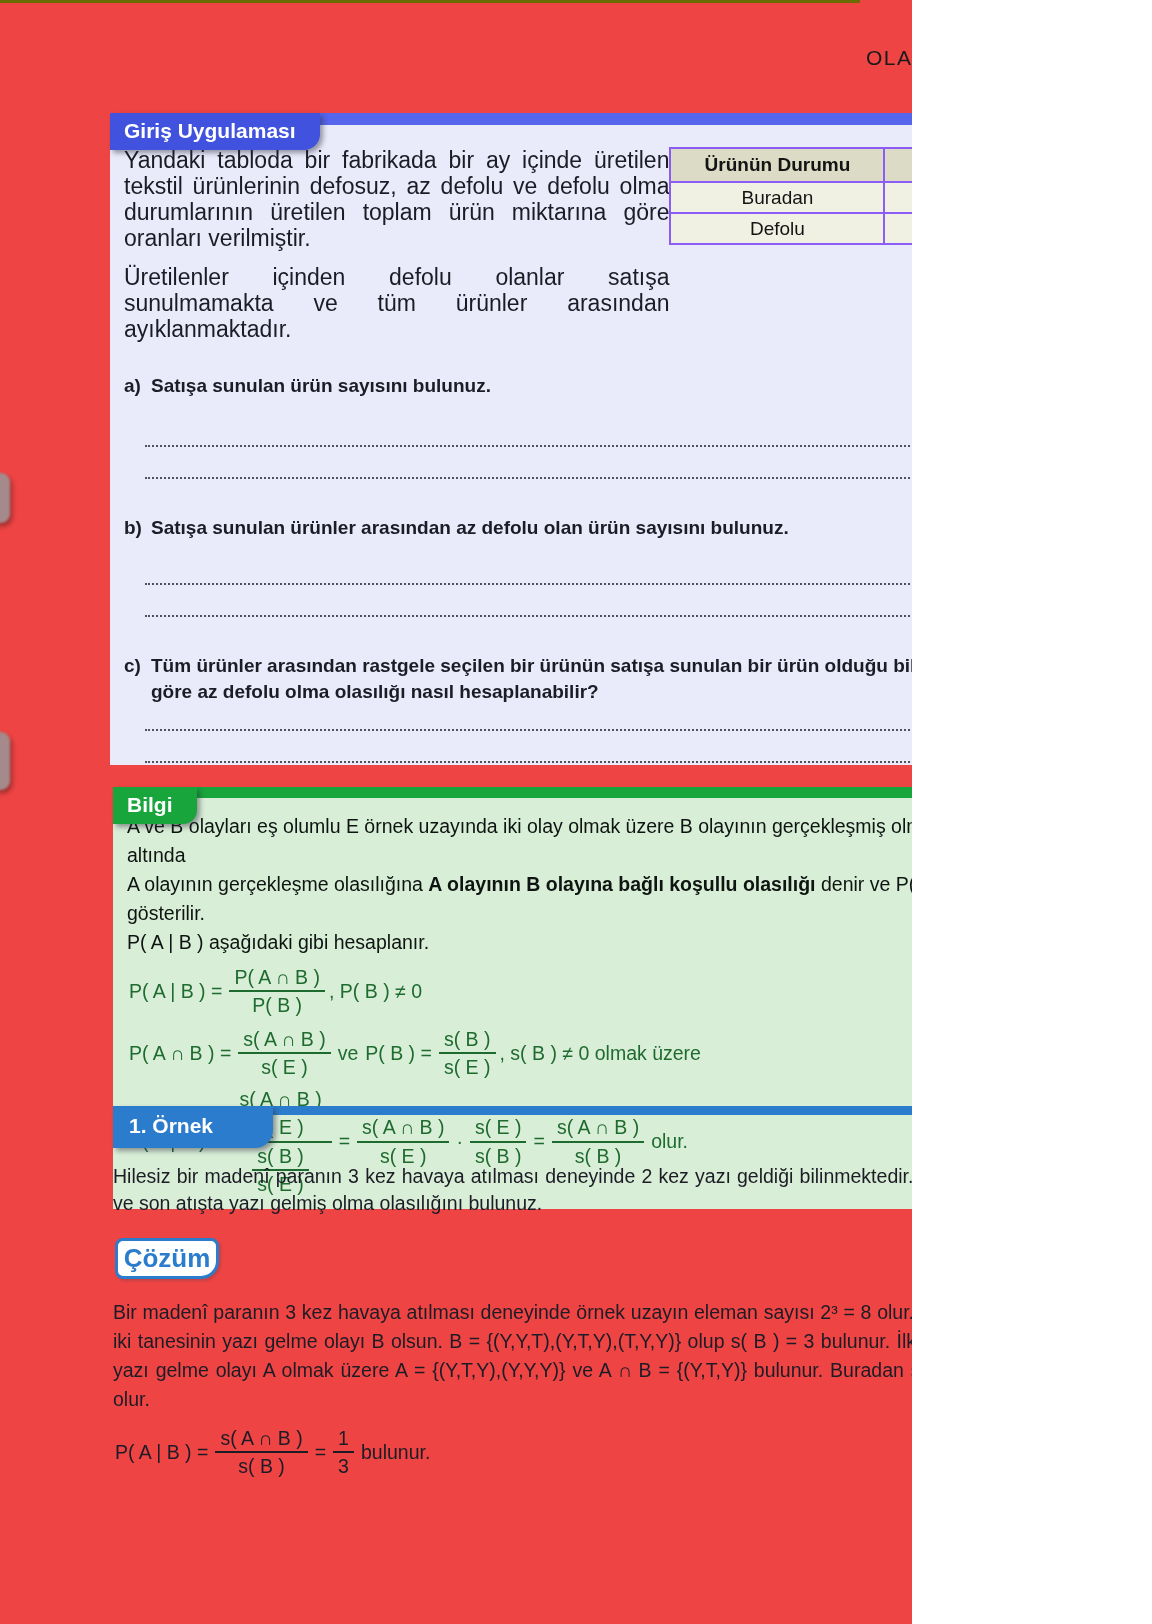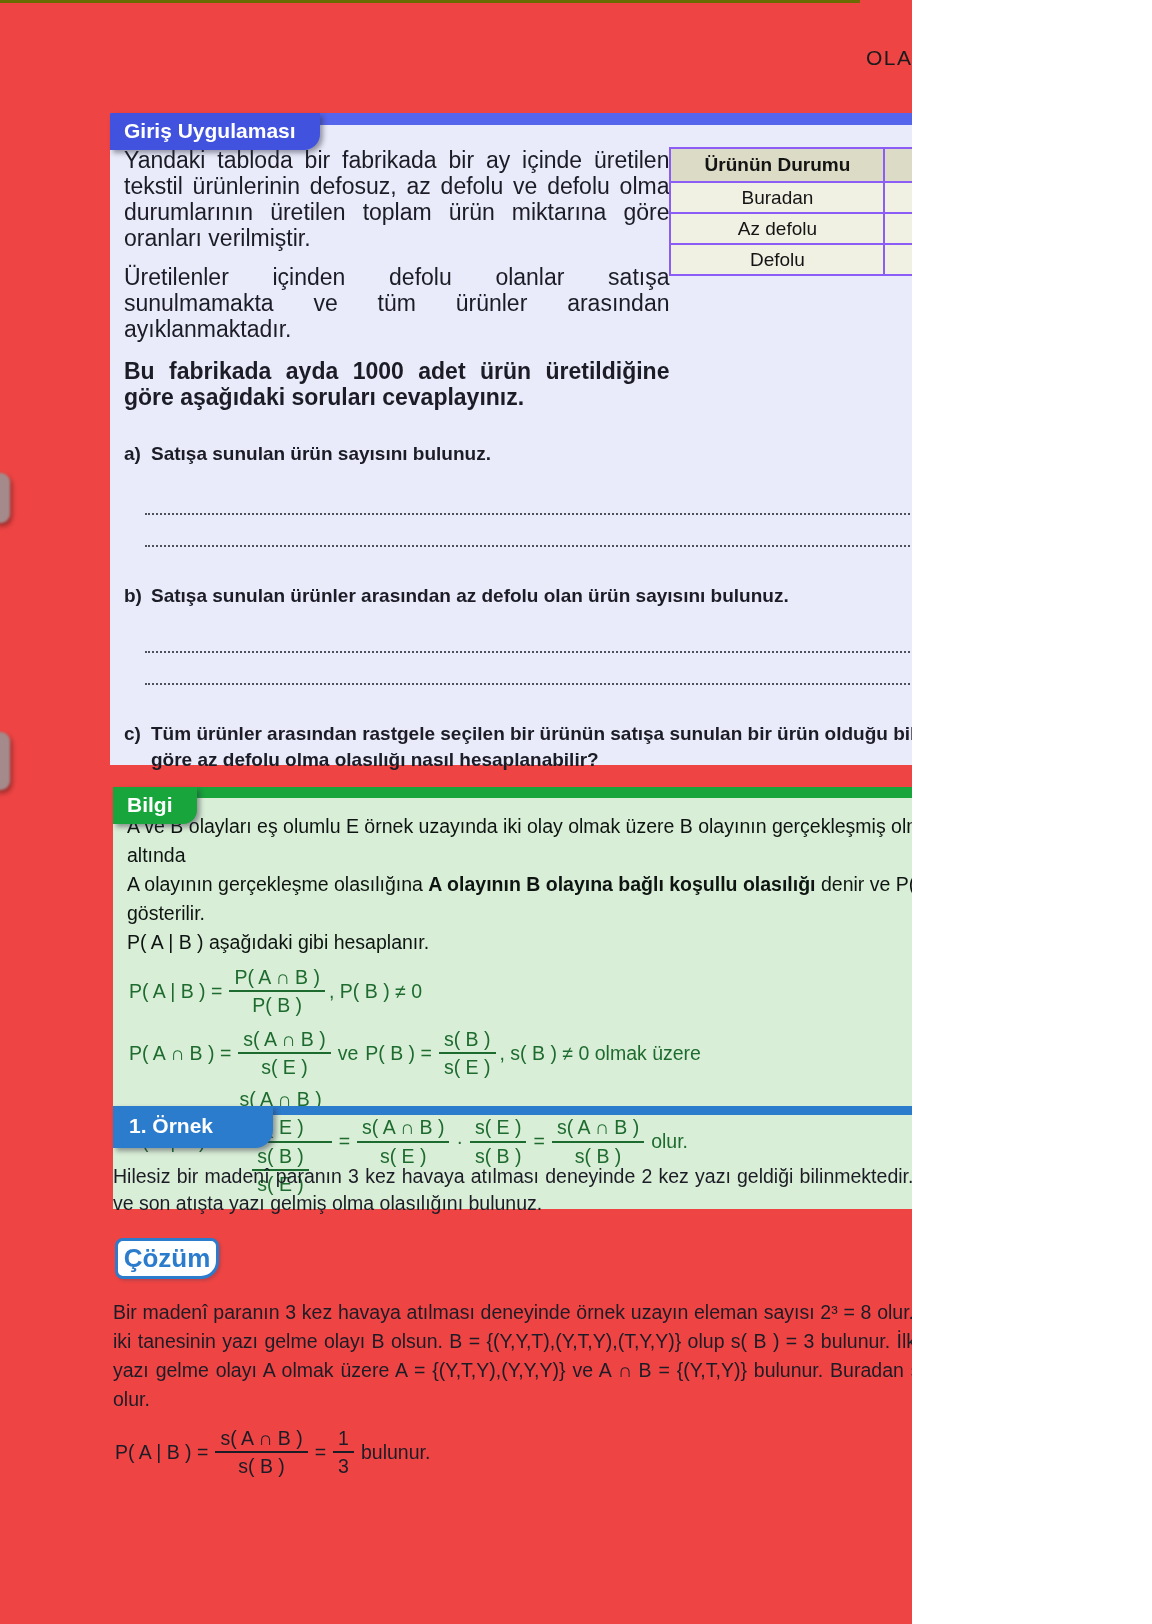"Az defolu" tr { html: <tr> <td>Az defolu</td> <td>%10</td> </tr> -> none }
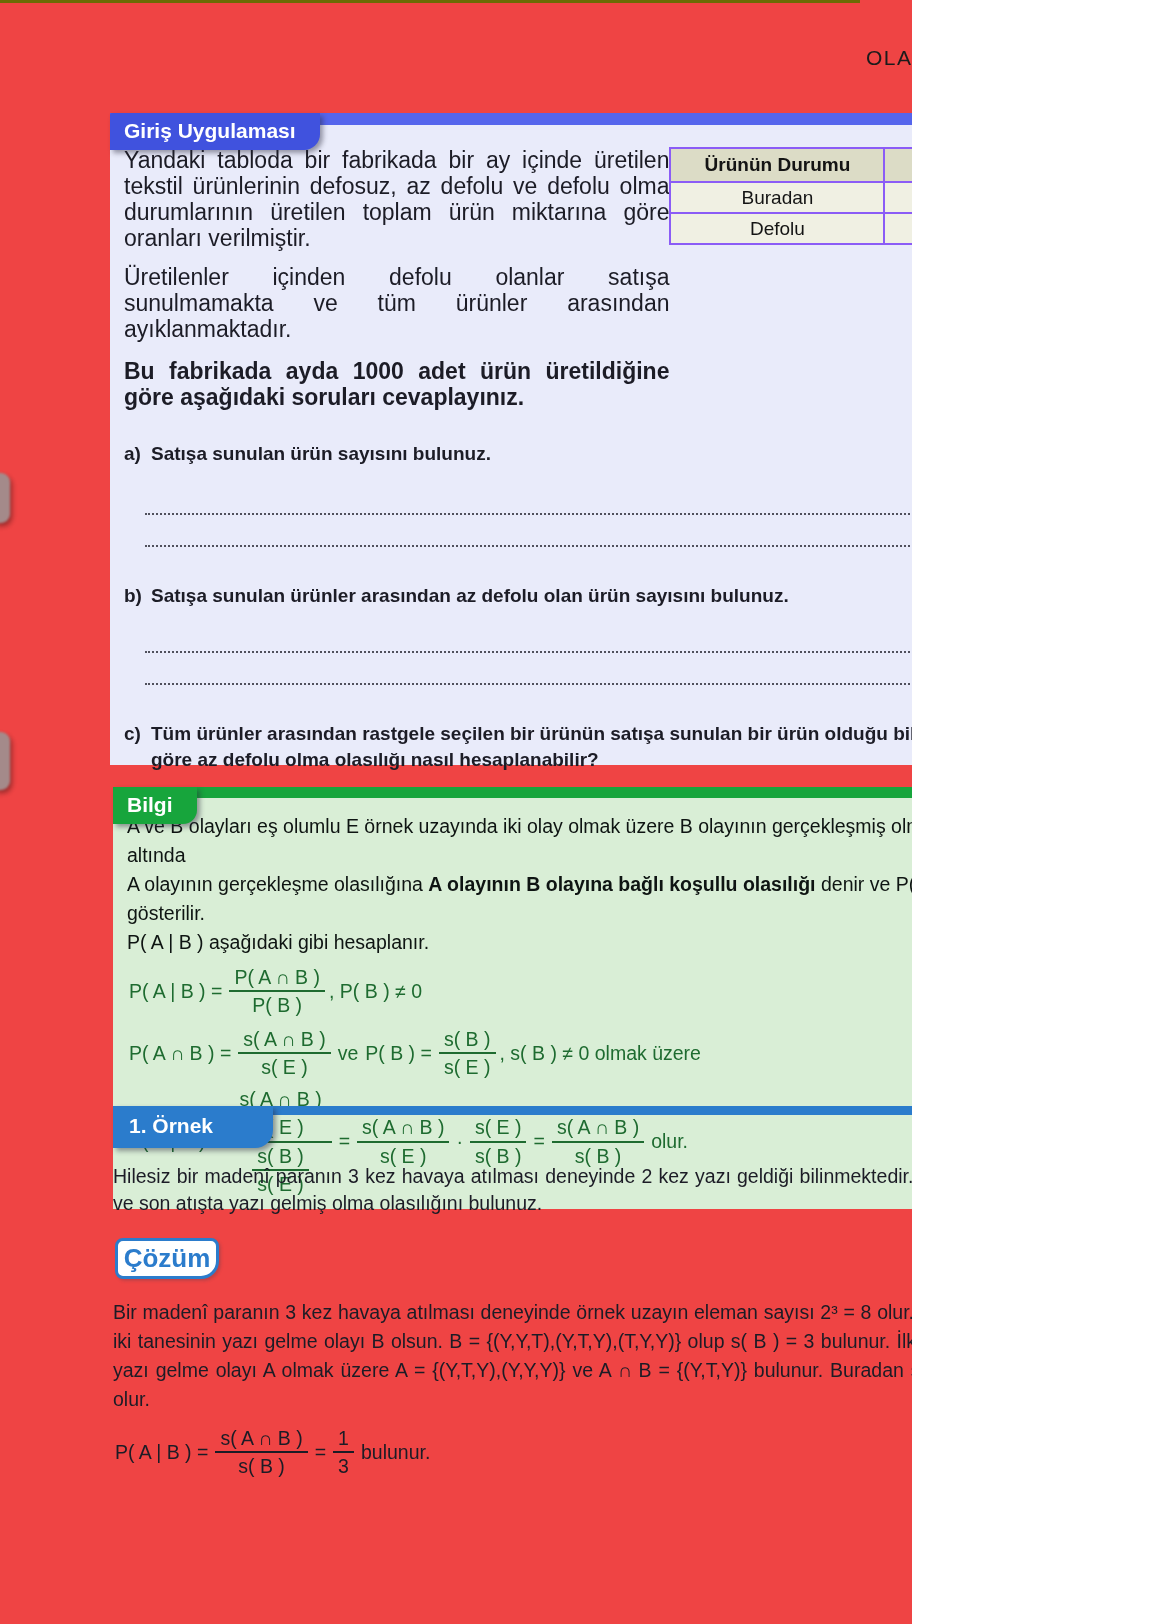"Bu fabrikada ayda 1000 adet" p.bold { html: <p>Bu fabrikada ayda 1000 adet ürün üretildiğine göre aşağıdaki soruları cevaplayınız.</p> -> none }
